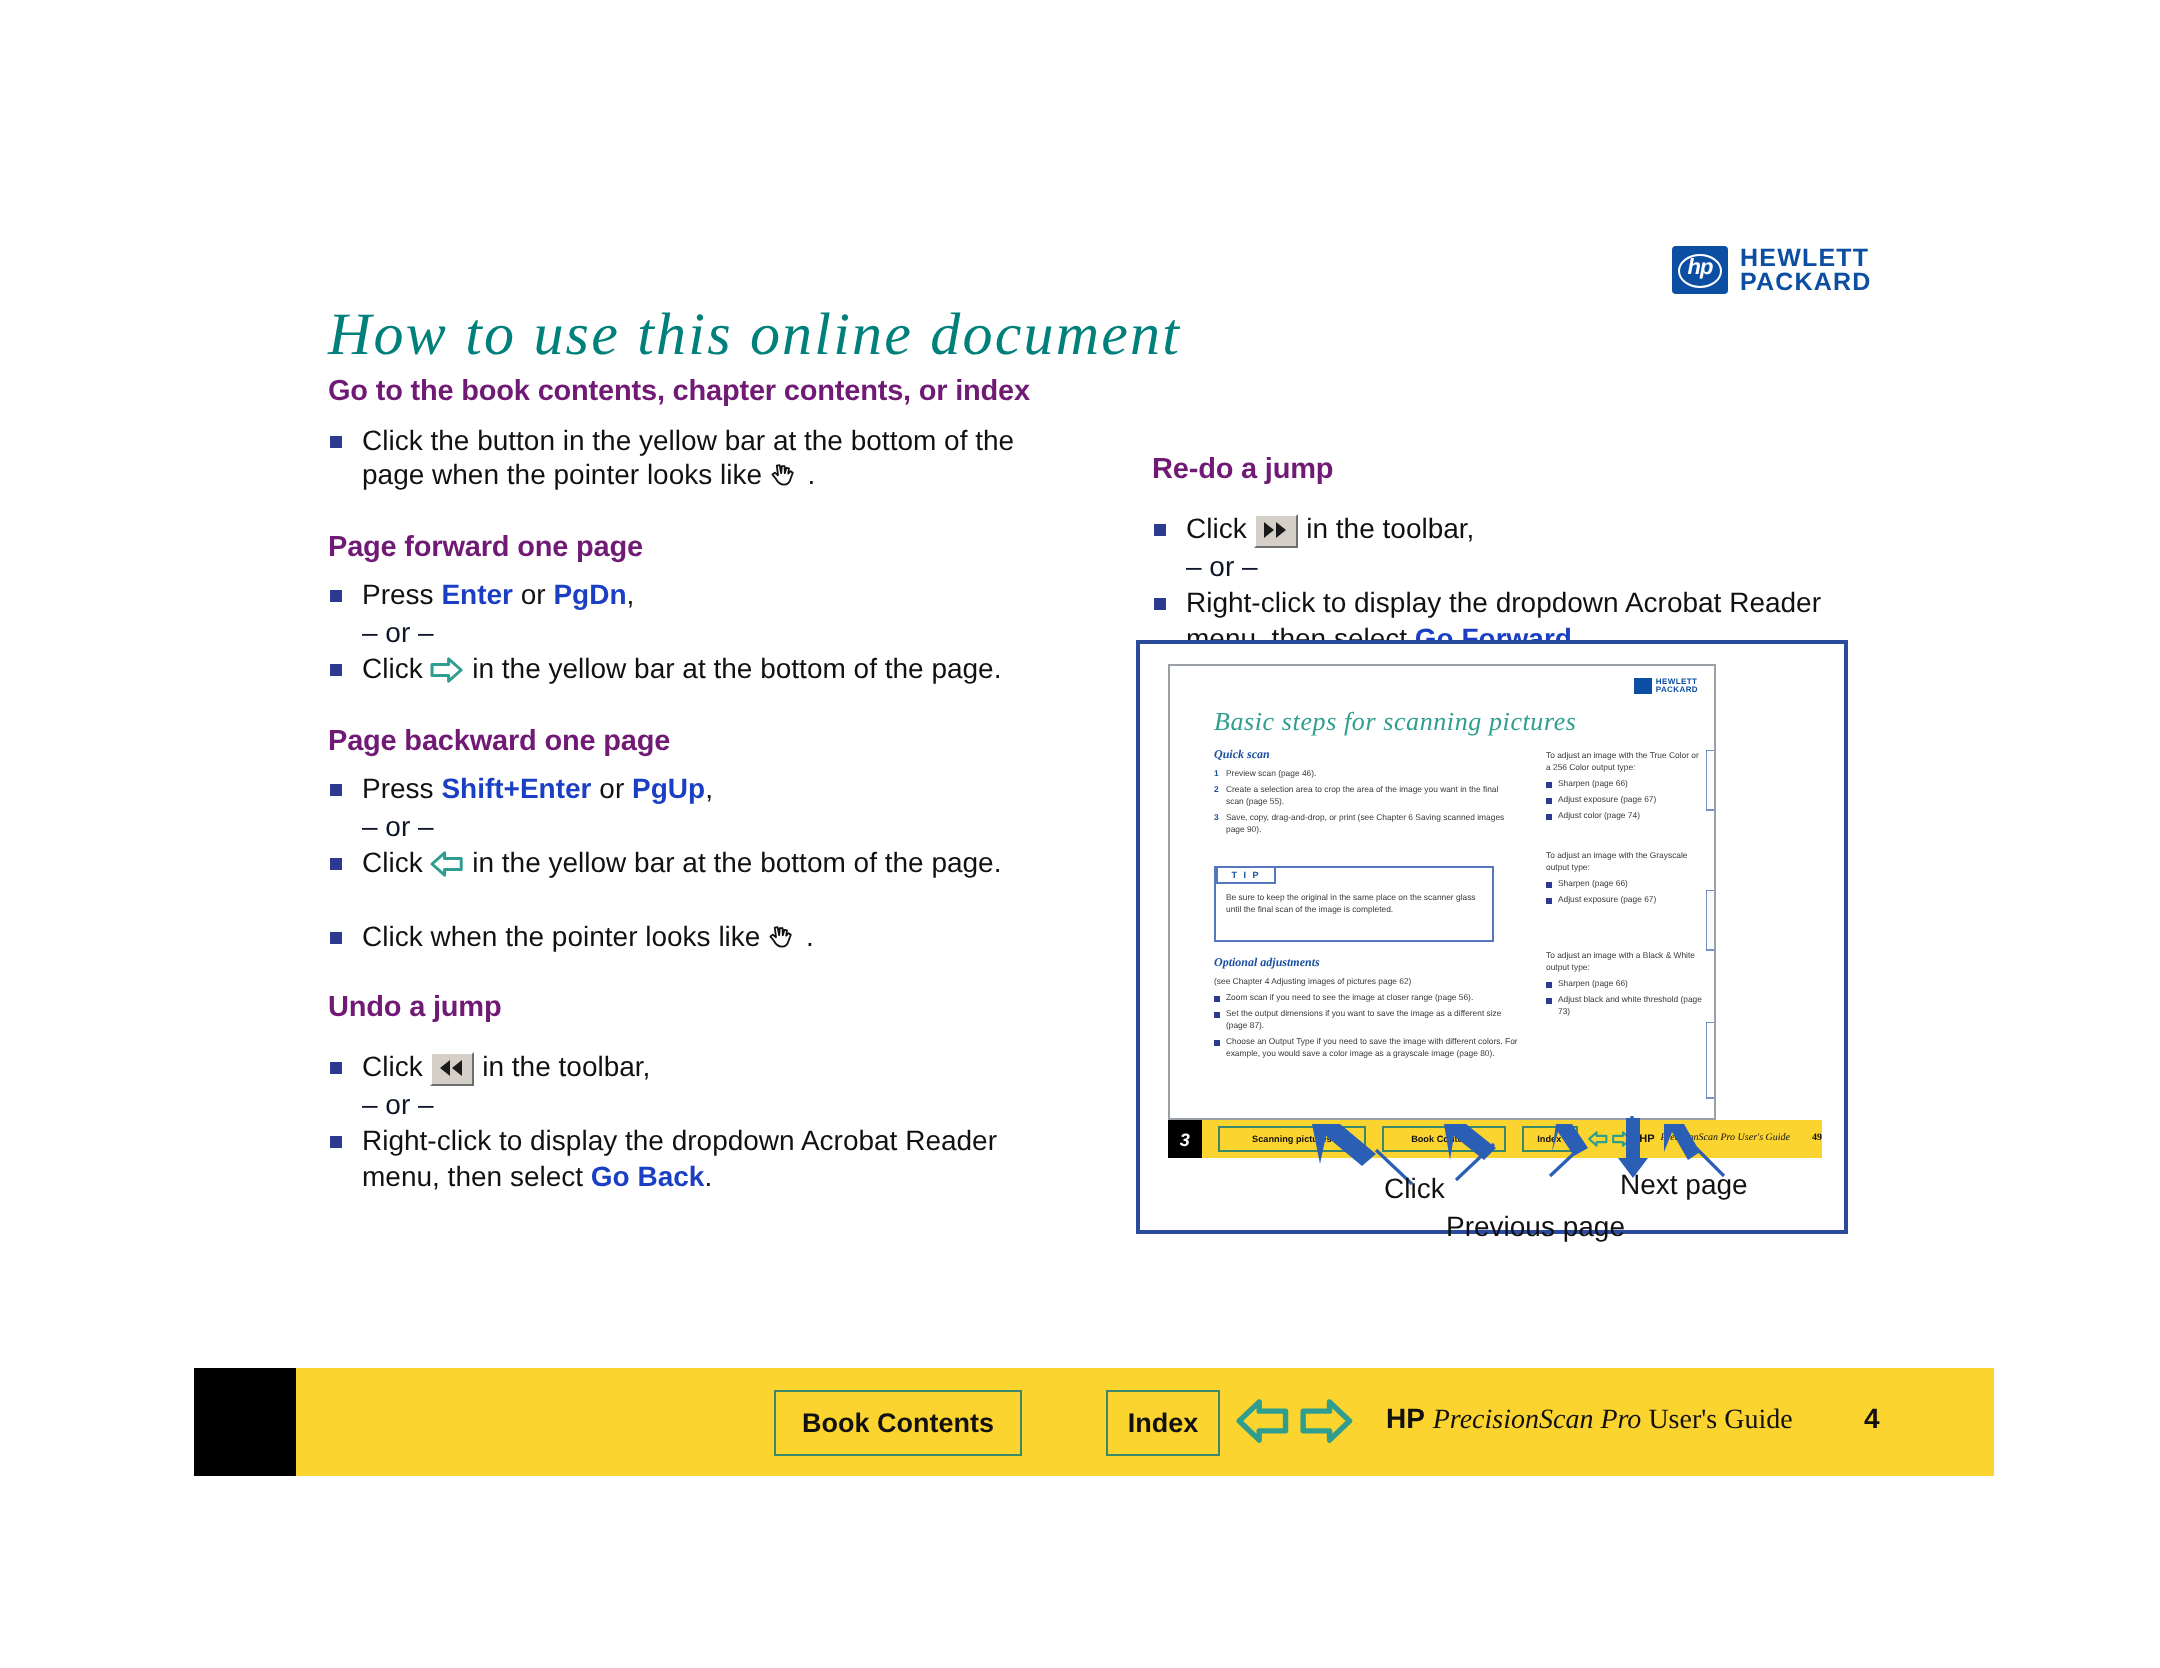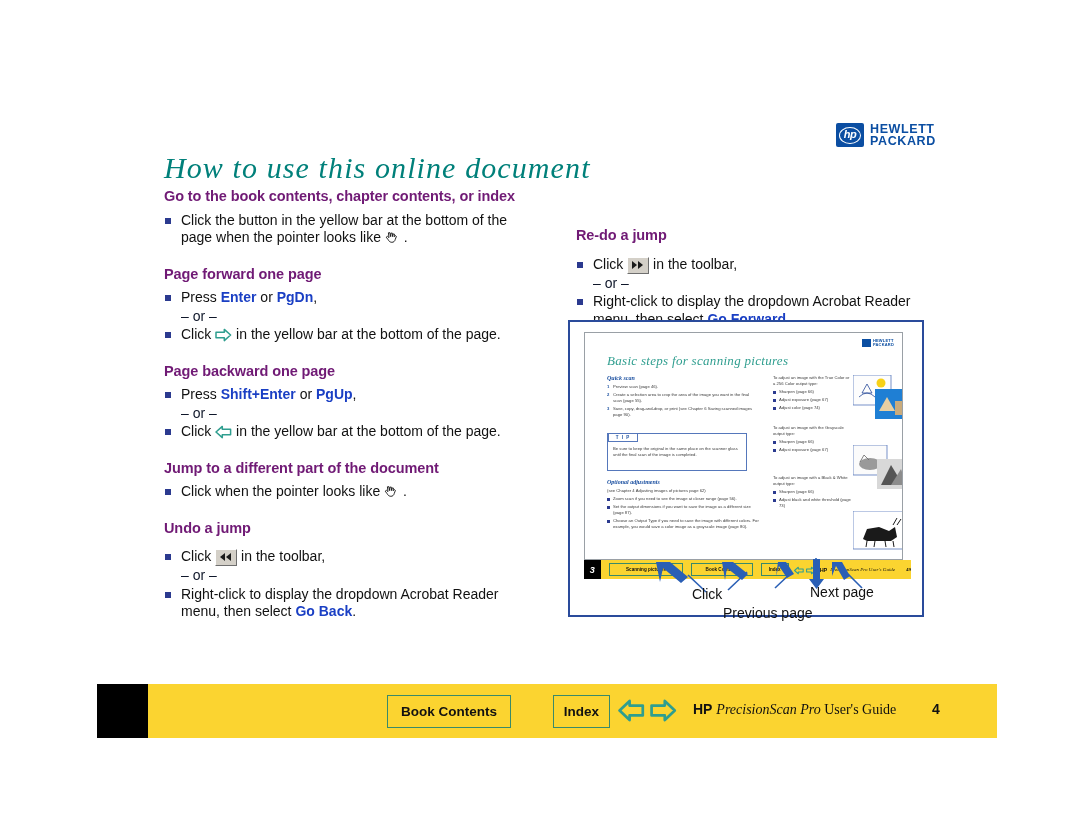"Basic steps for scanning pictures" #mini-page { width: 319px -> 274px }
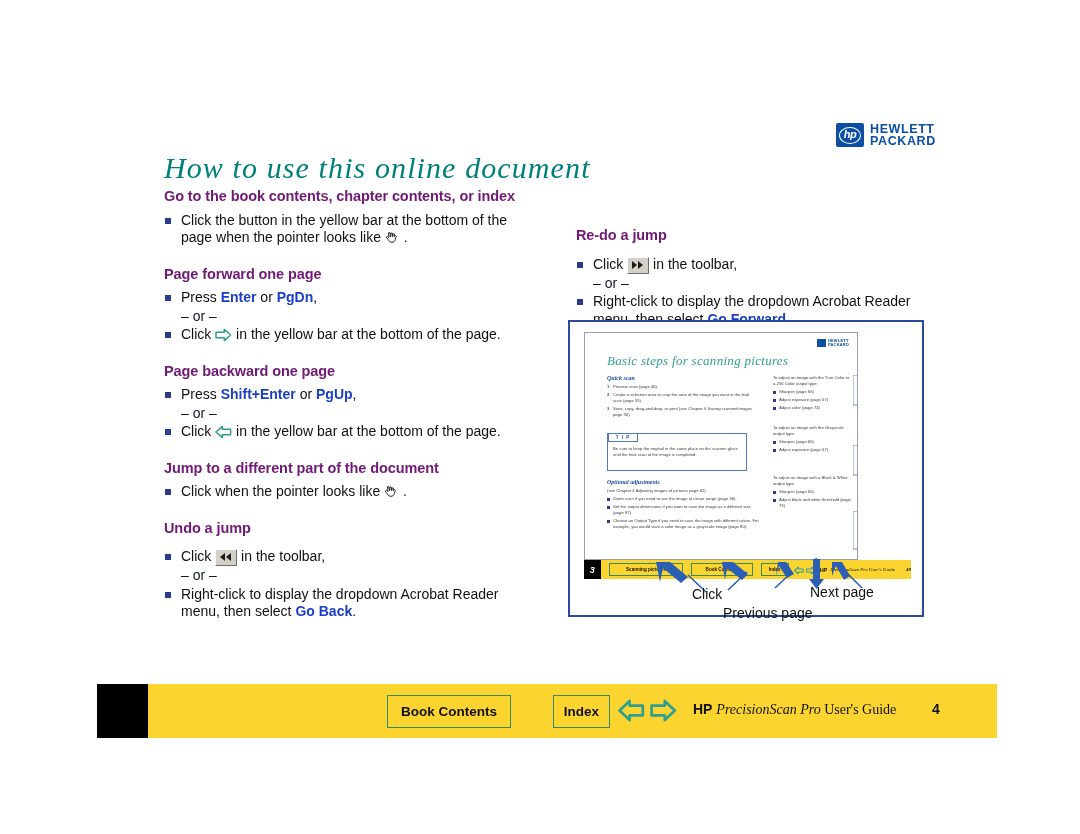"Jump to a different part" h3.sec-head { html: <h3>Jump to a different part of the document</h3> -> none }
